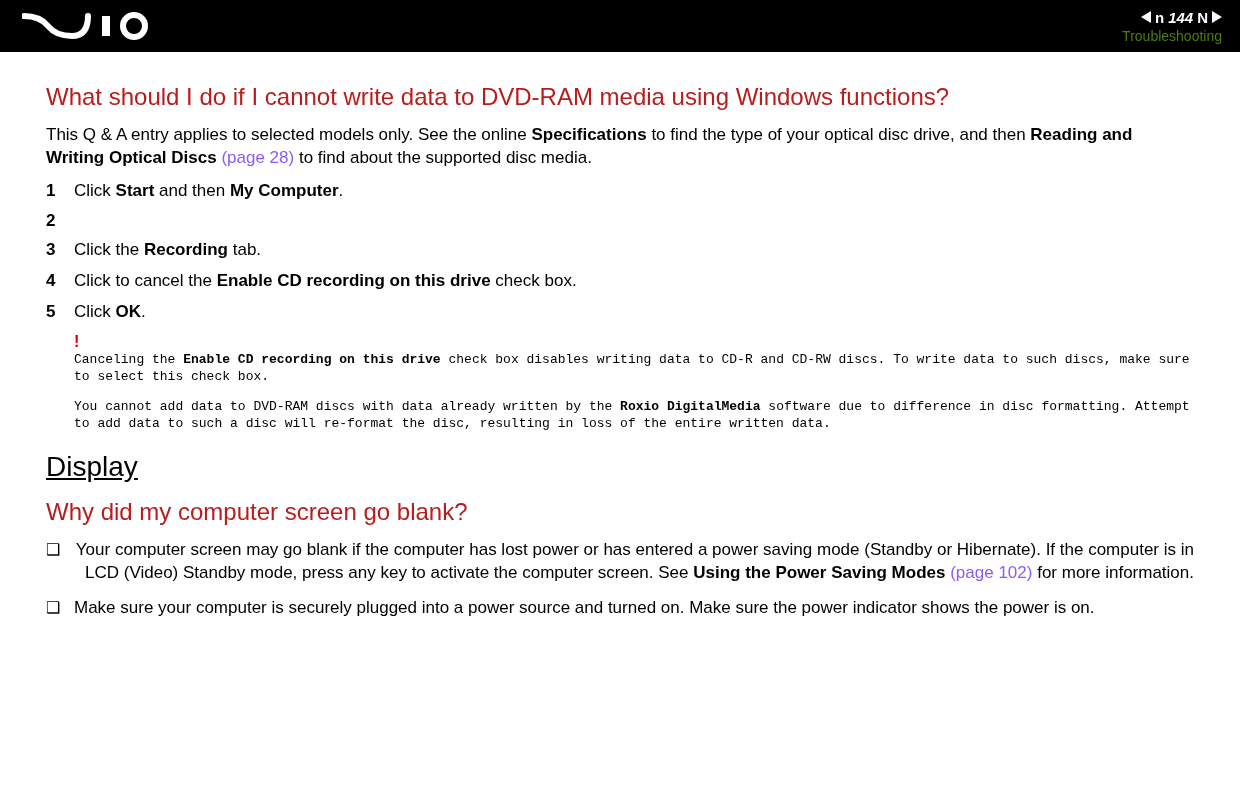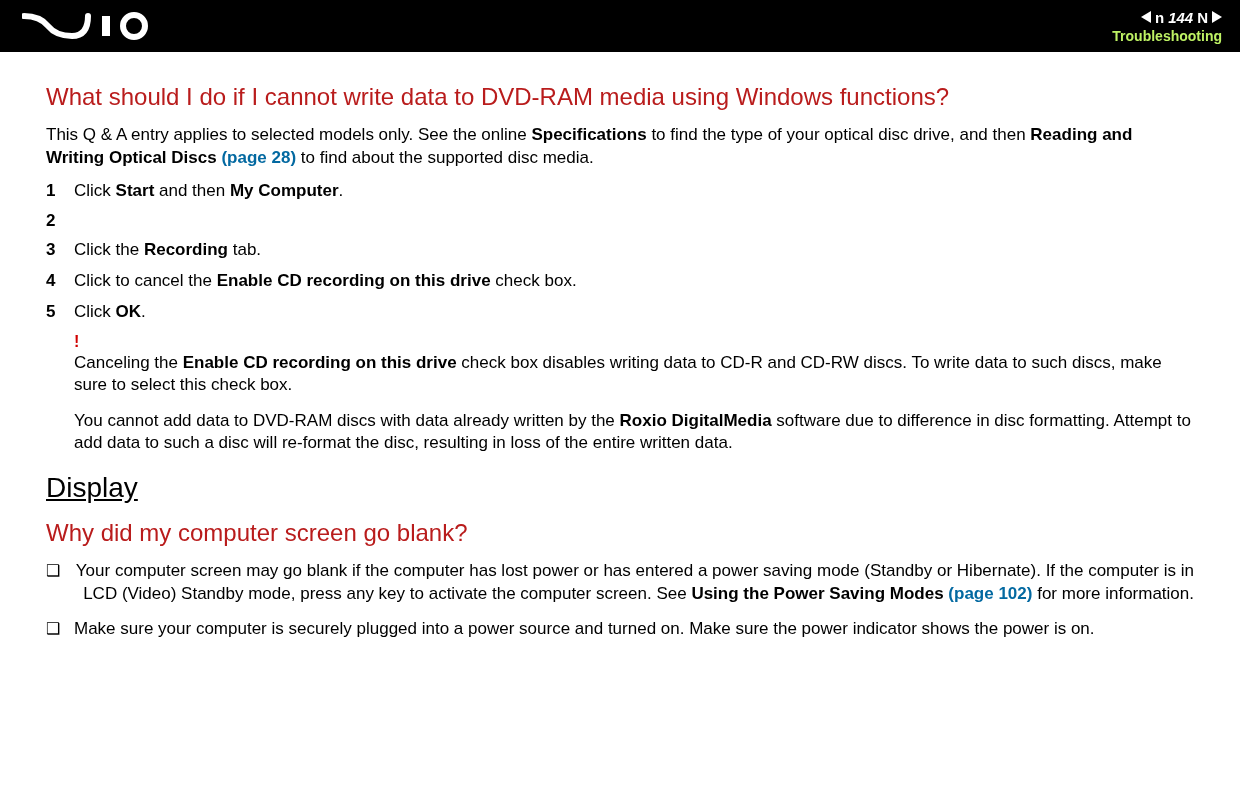"Troubleshooting" .section-name { color: #bef264 -> #4d7c0f; font-weight: bold -> normal }
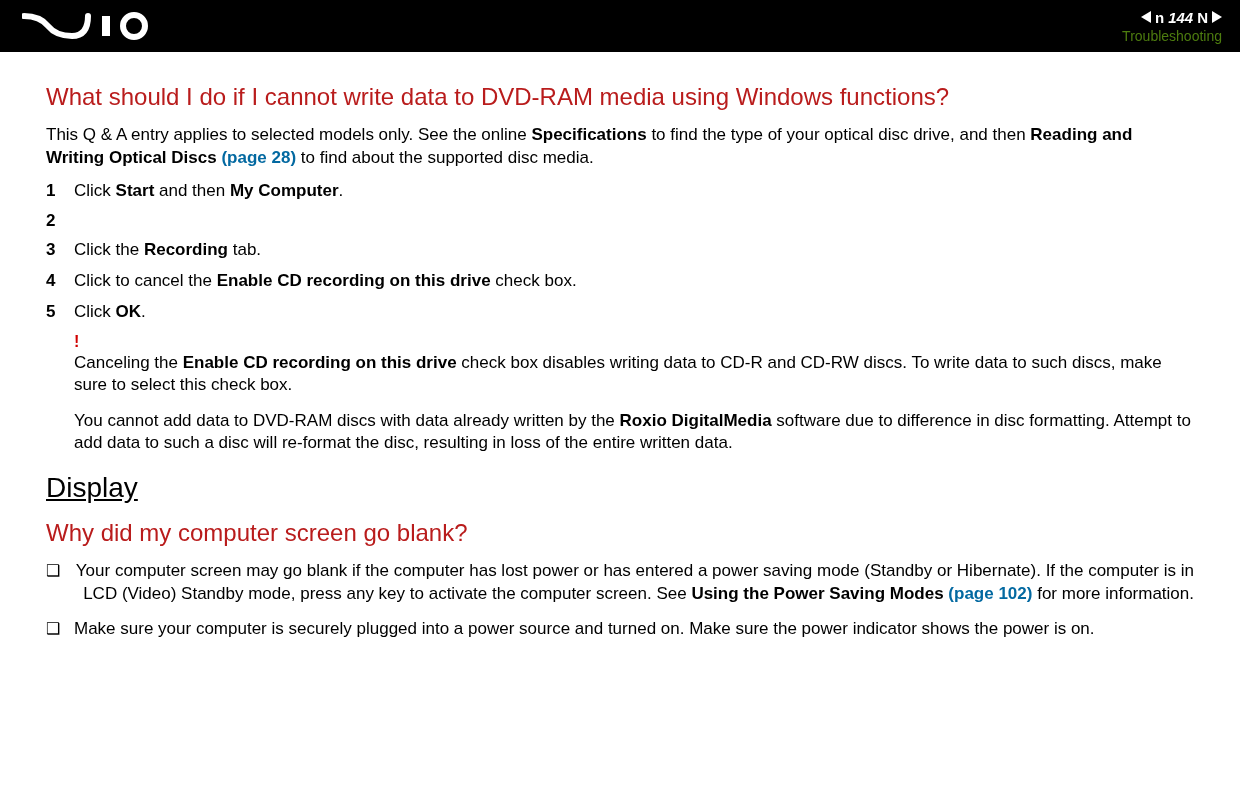"(page 28)" .link-blue { color: #0369a1 -> #8b5cf6; font-weight: bold -> normal }
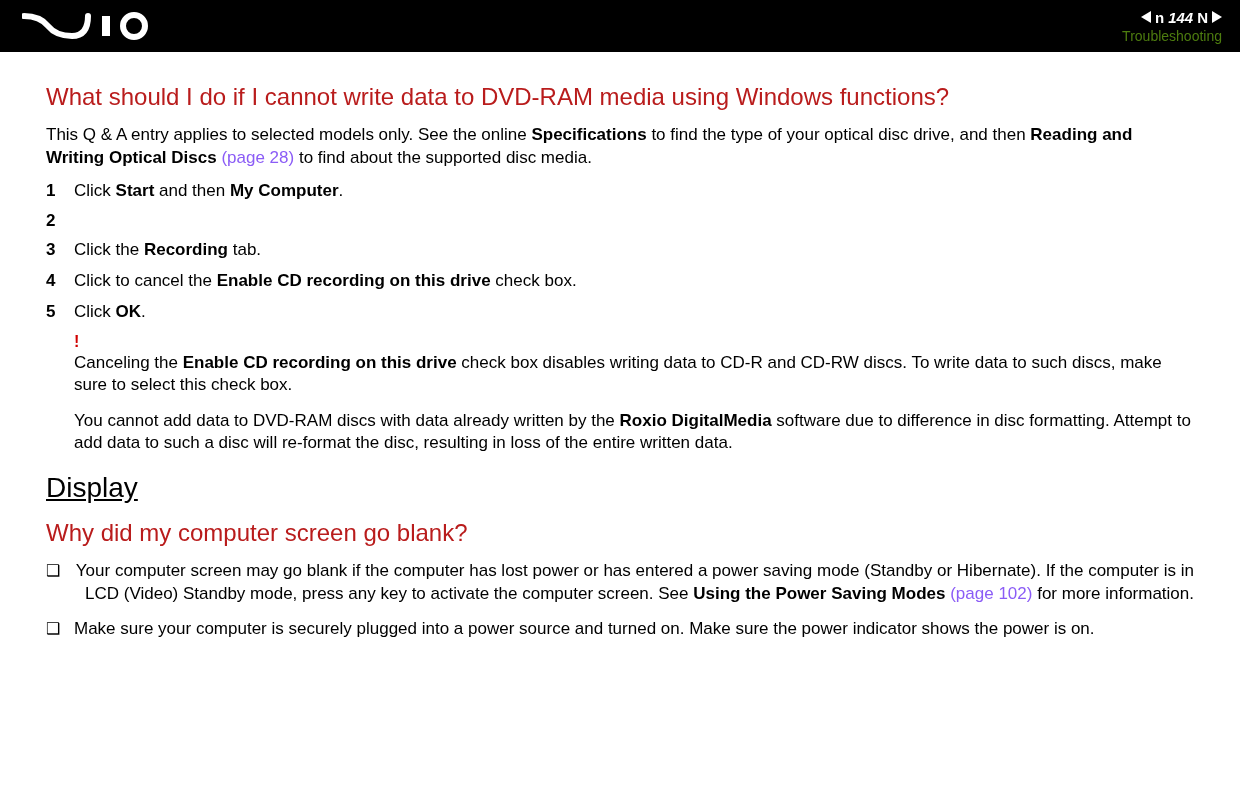"Canceling the Enable CD recording" .note-text { font-family: Liberation Sans, sans-serif -> Liberation Mono, monospace; font-size: 17px -> 13px }
